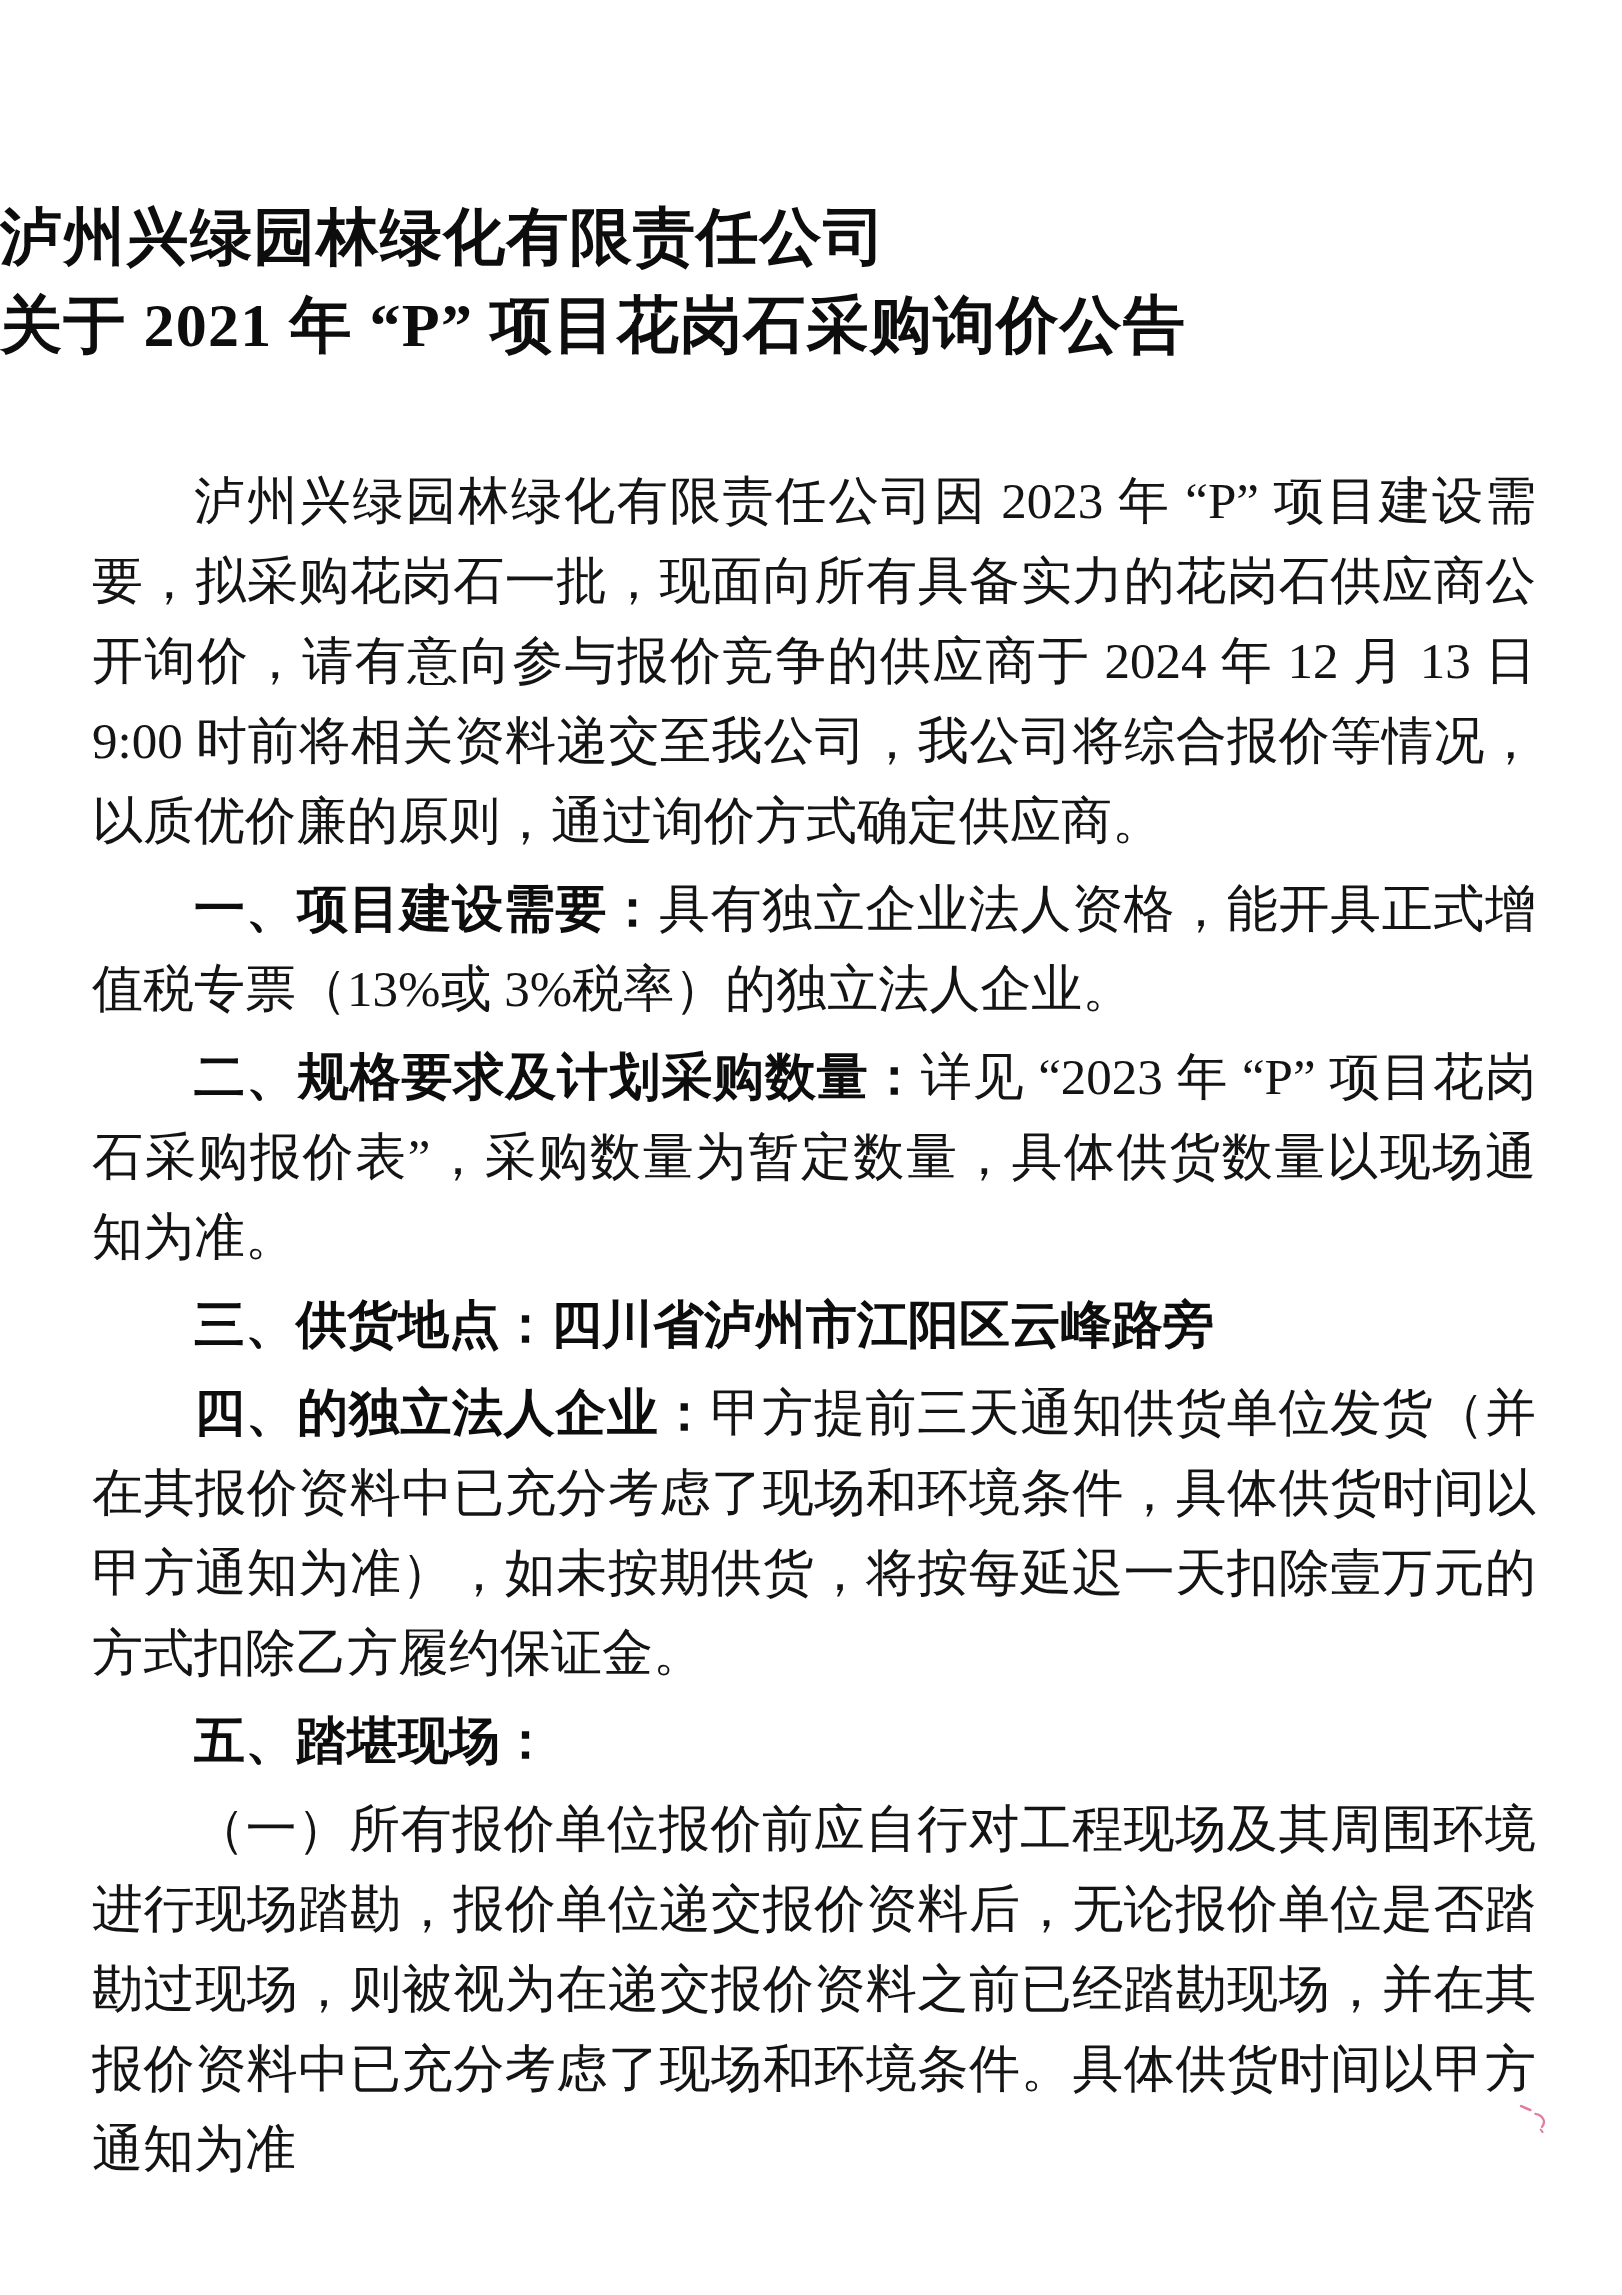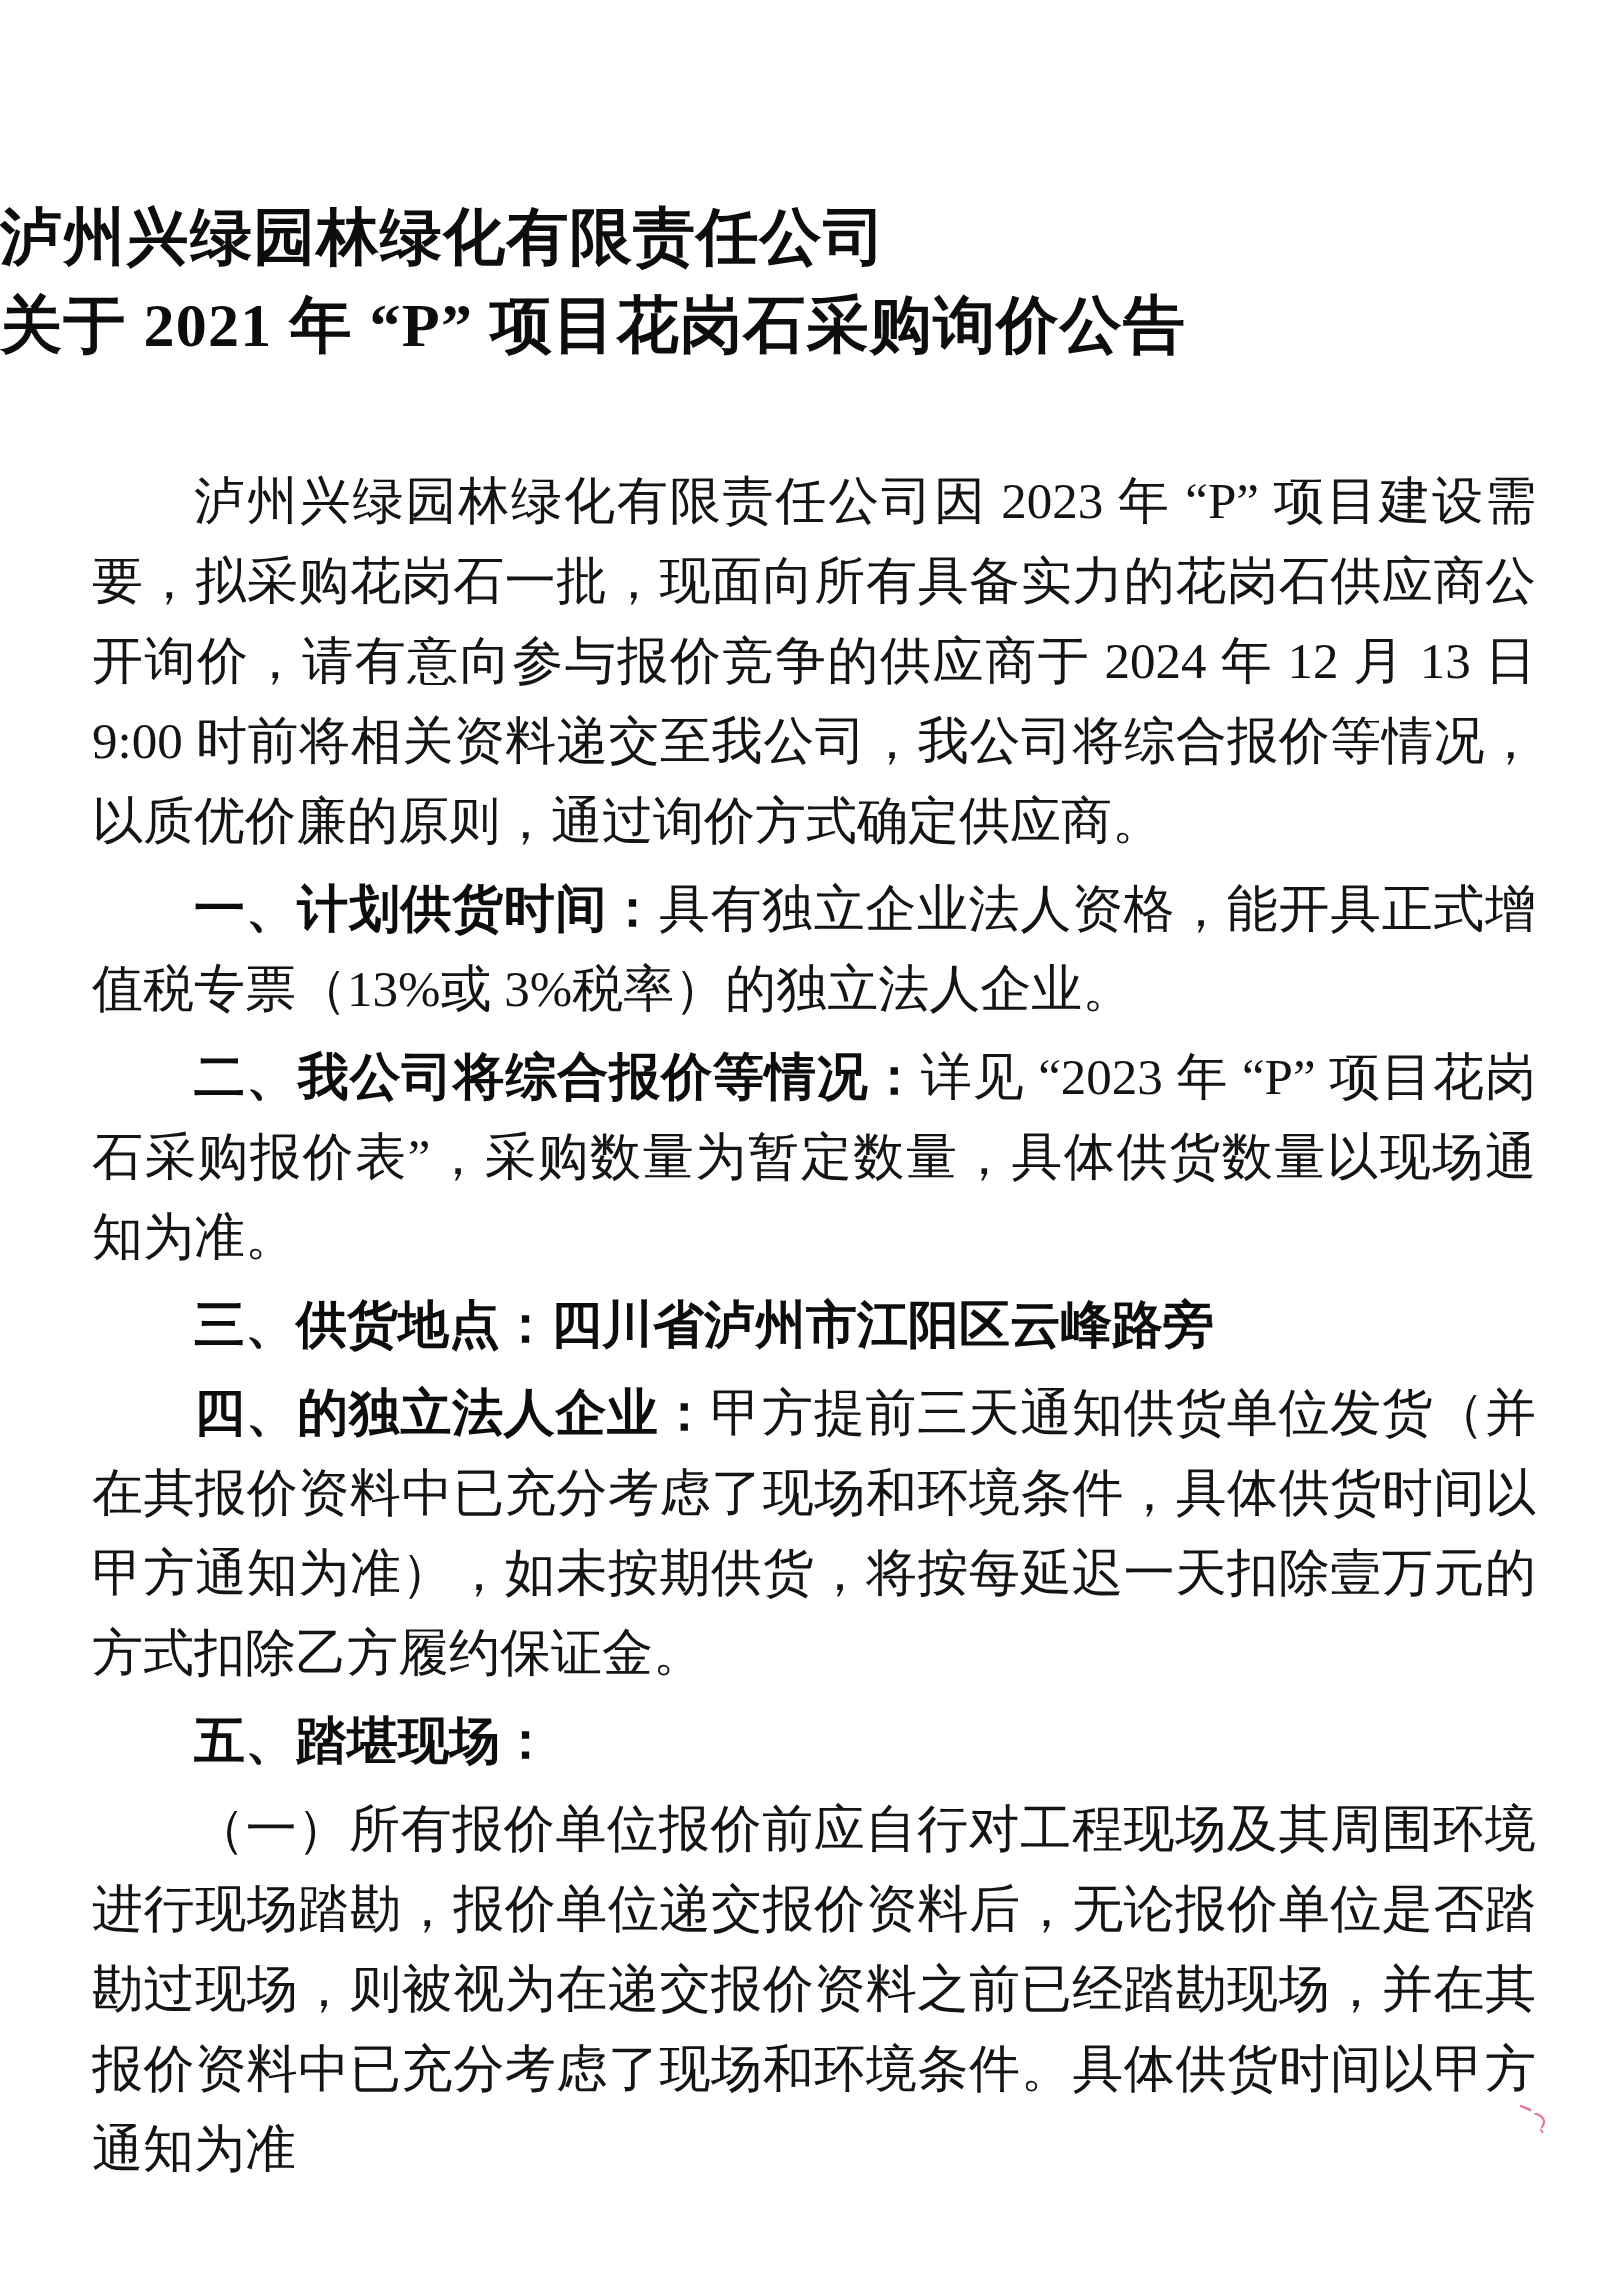"一、计划供货时间：" span.lead { text: 计划供货时间 -> 项目建设需要 }
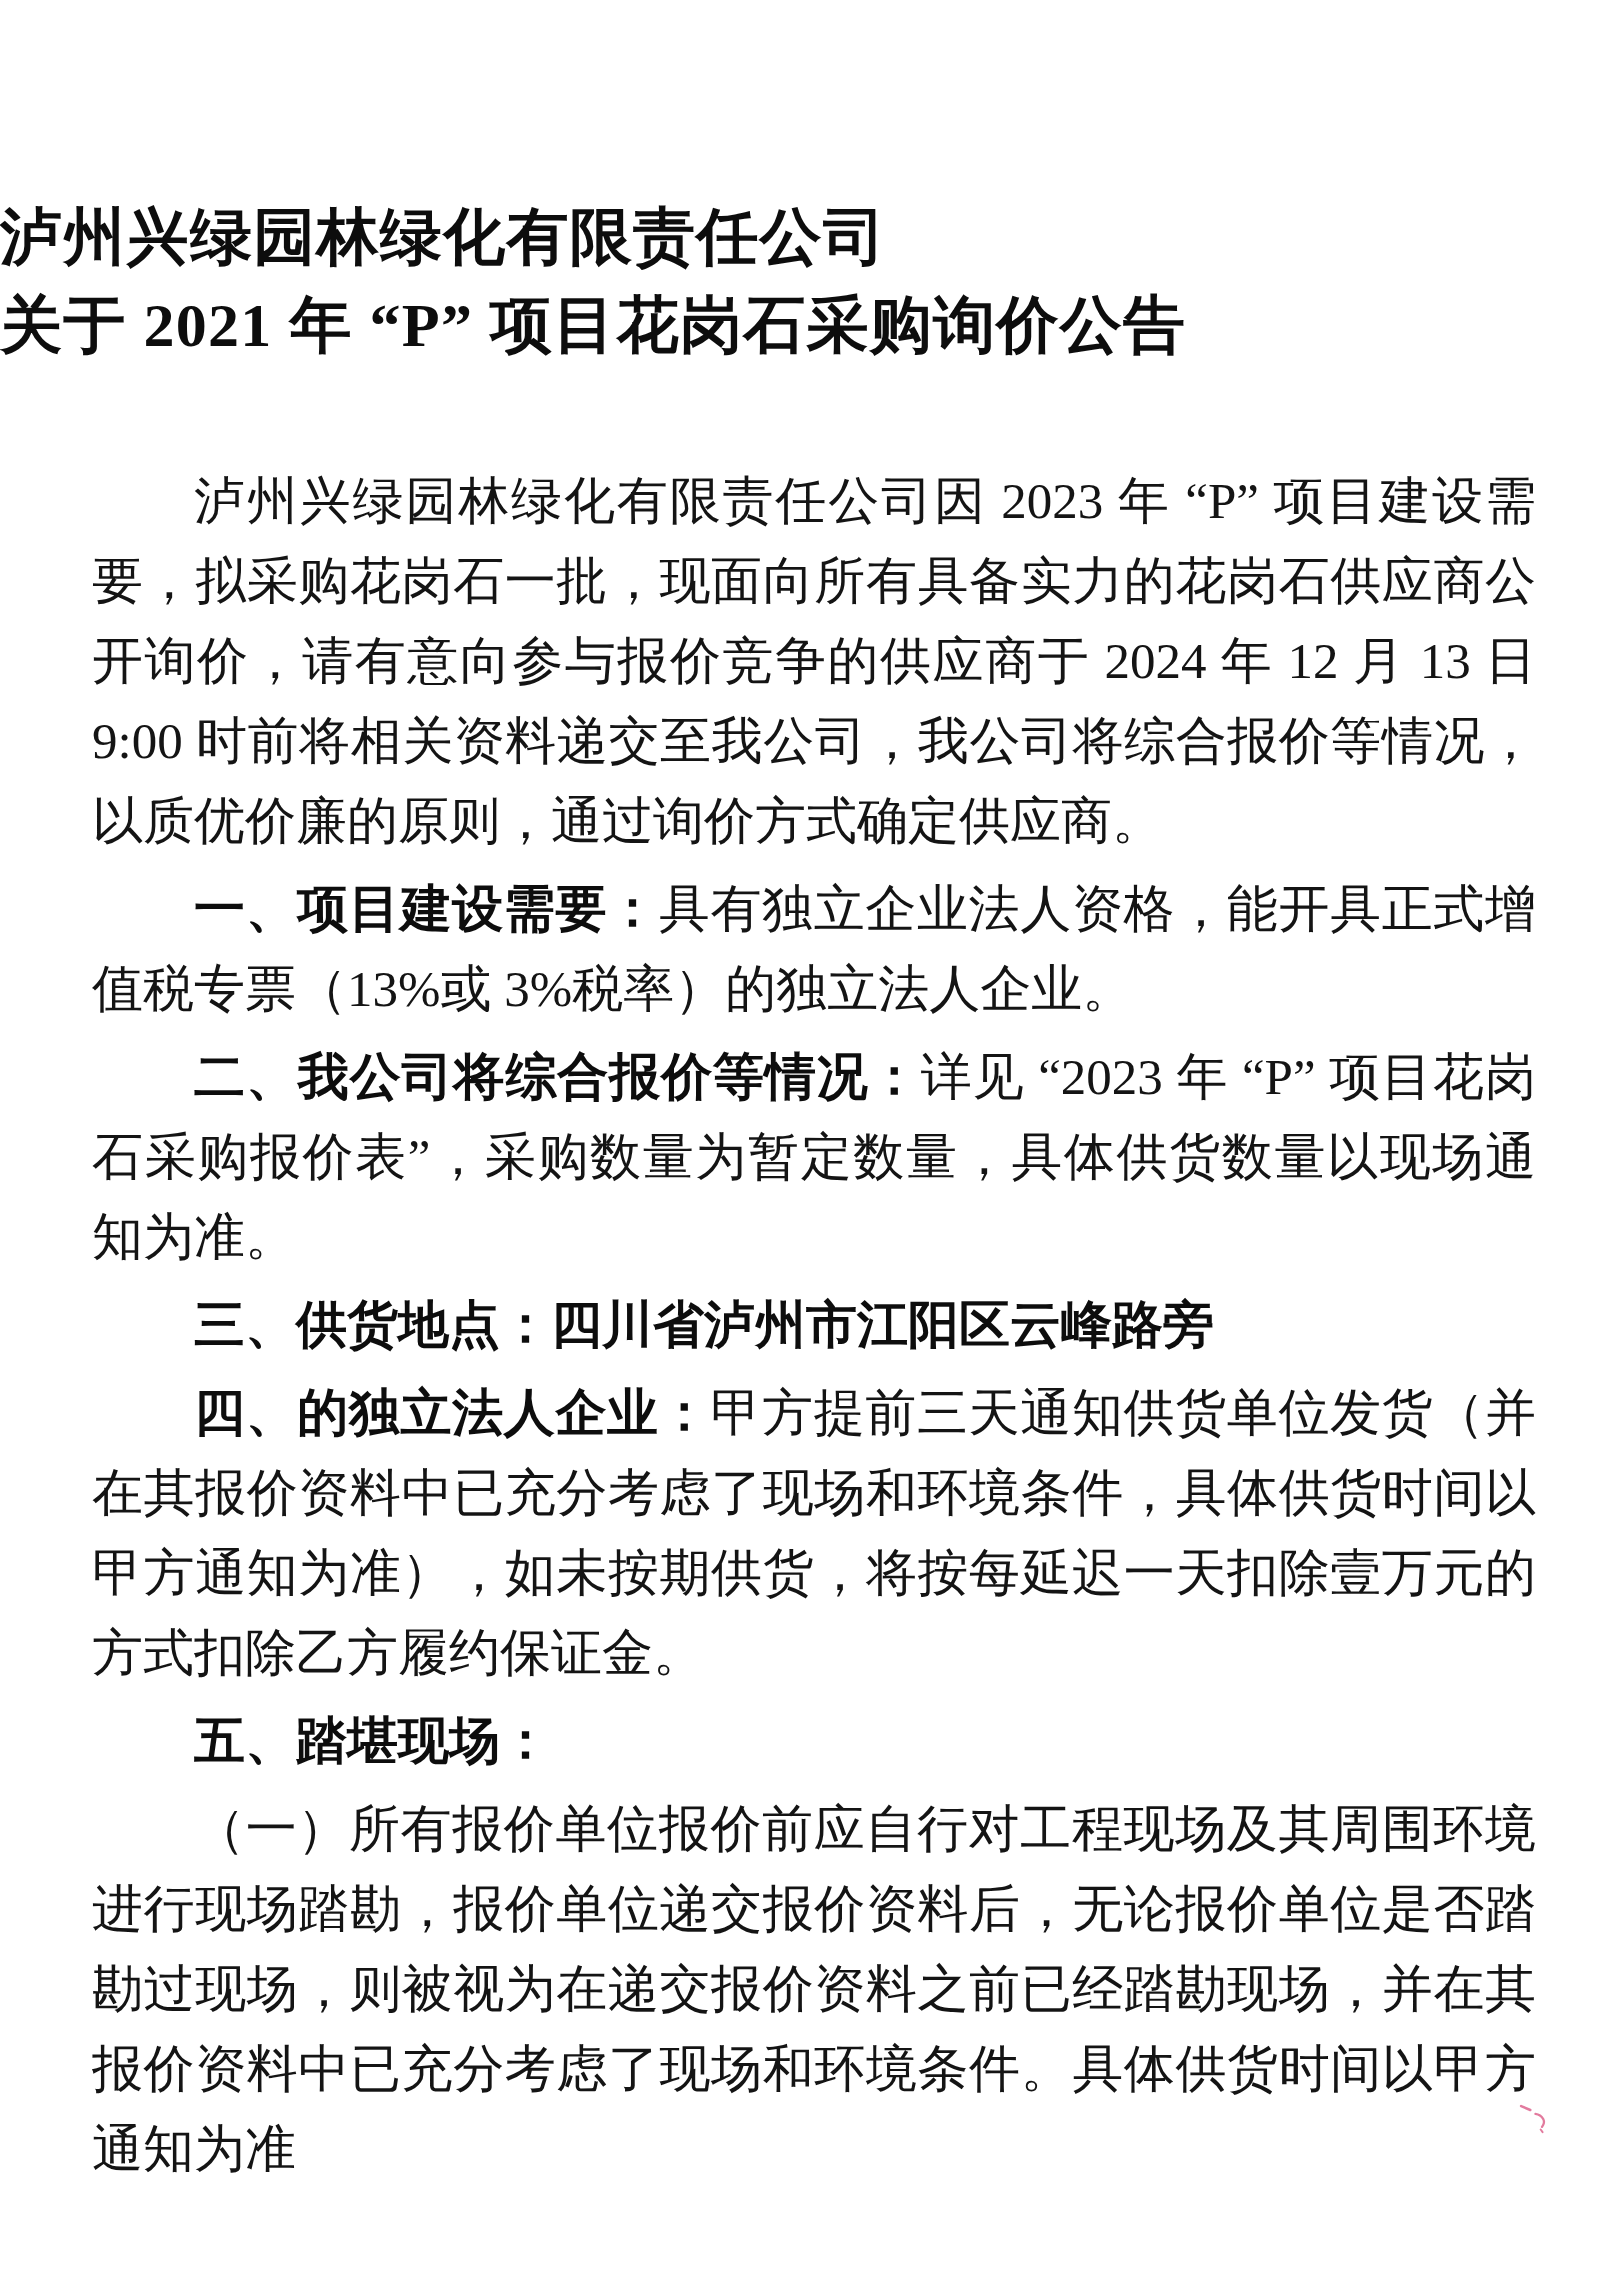"二、我公司将综合报价等情况：" span.lead { text: 我公司将综合报价等情况 -> 规格要求及计划采购数量 }
